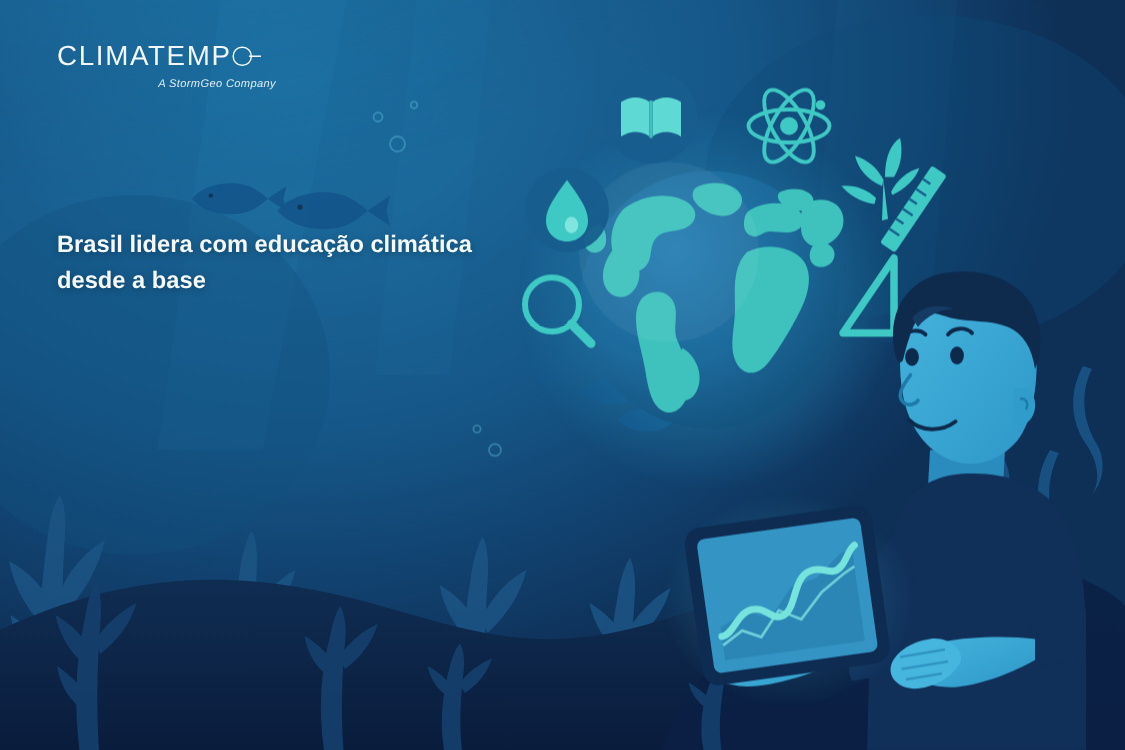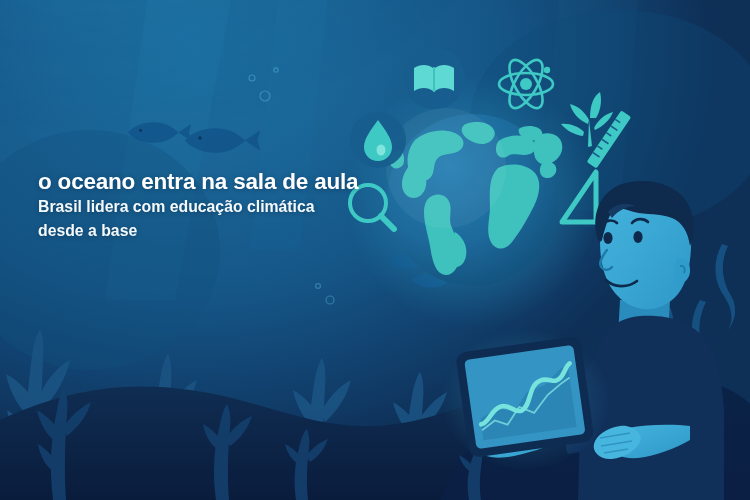"CLIMATEMP" div { html: none -> <div> <div> <span>CLIMATEMP</span> <span> <span></span> <span></span> </span> </div> <span>A StormGeo Company</span> </div> }
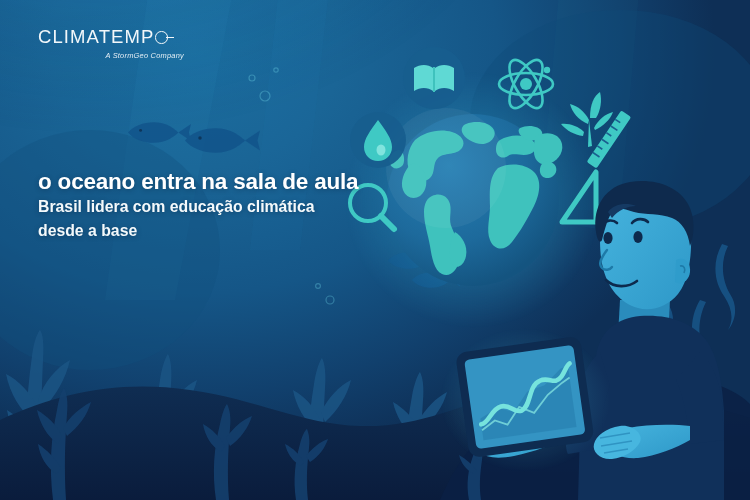"o oceano entra na sala" div { html: <div>o oceano entra na sala de aula</div> -> none }
